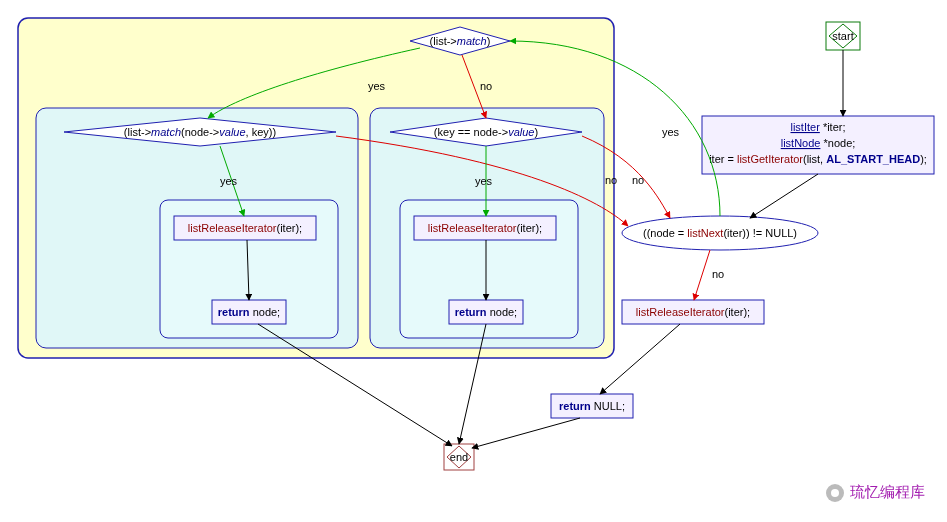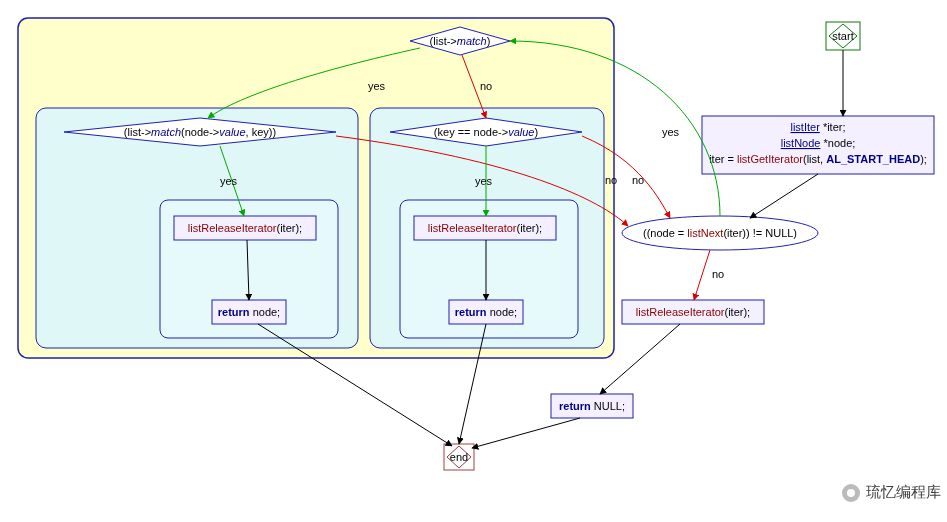"琉忆编程库" .watermark { color: #404040 -> #a21caf; right: 6px -> 22px }
